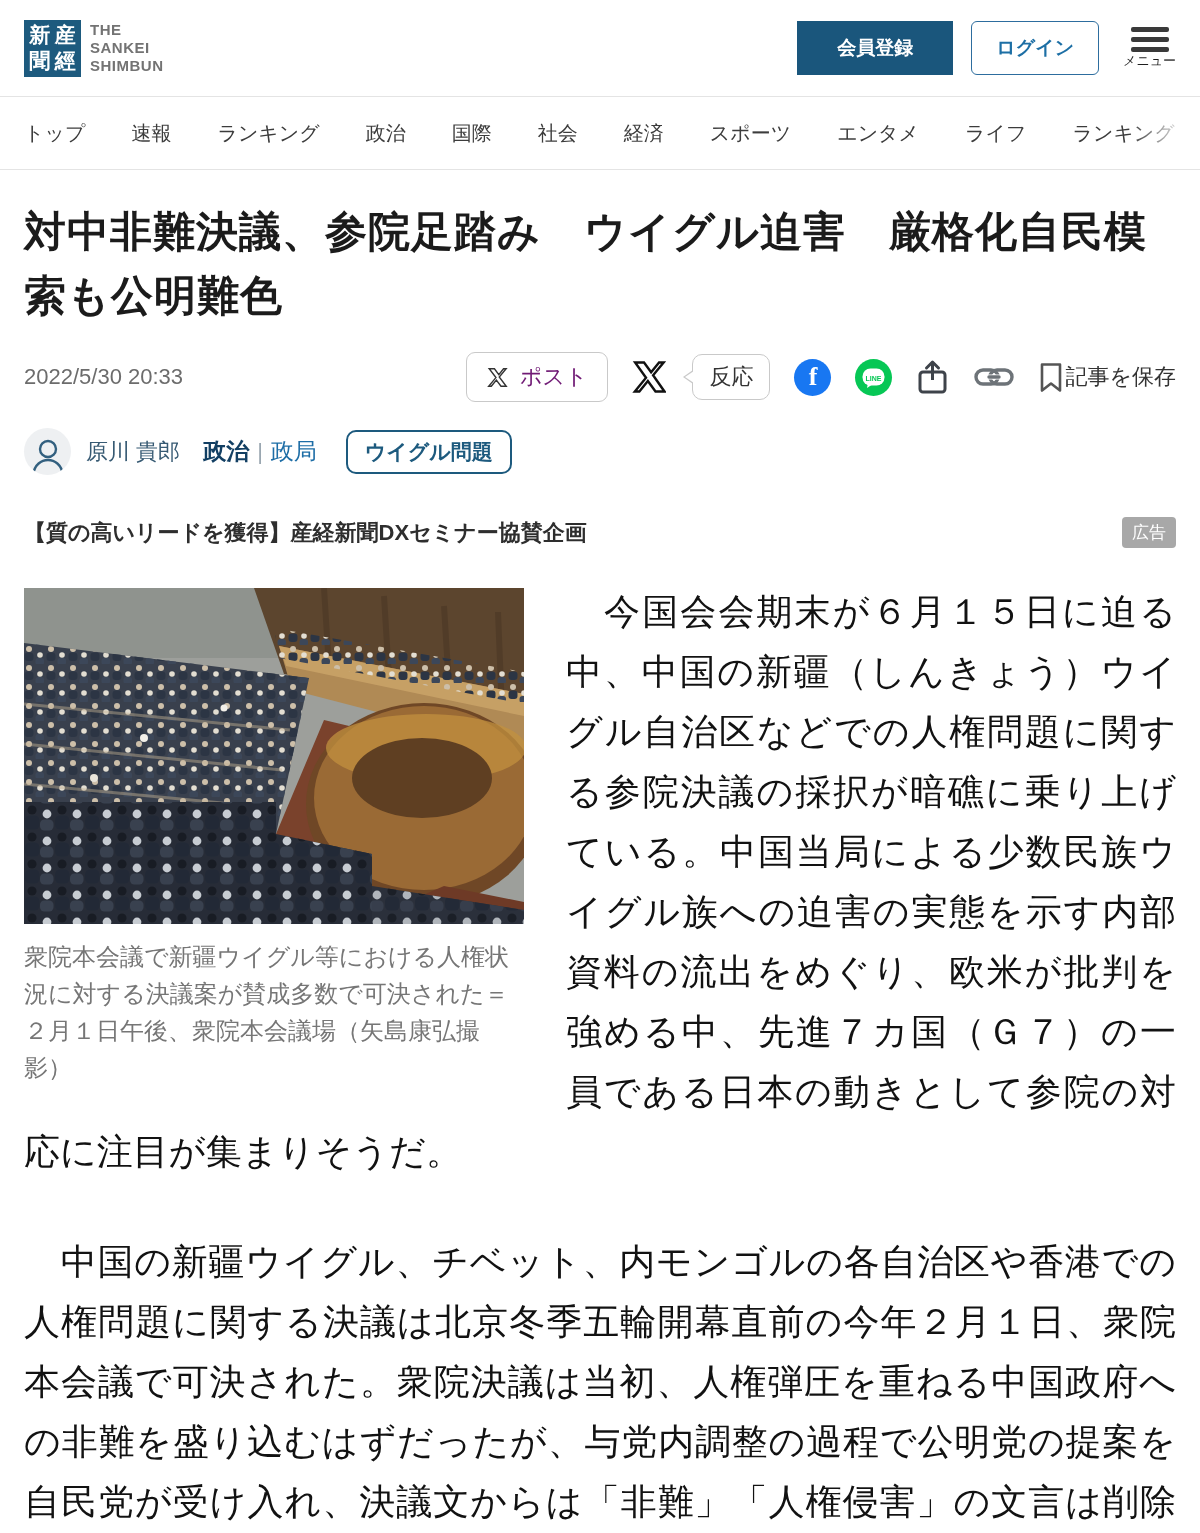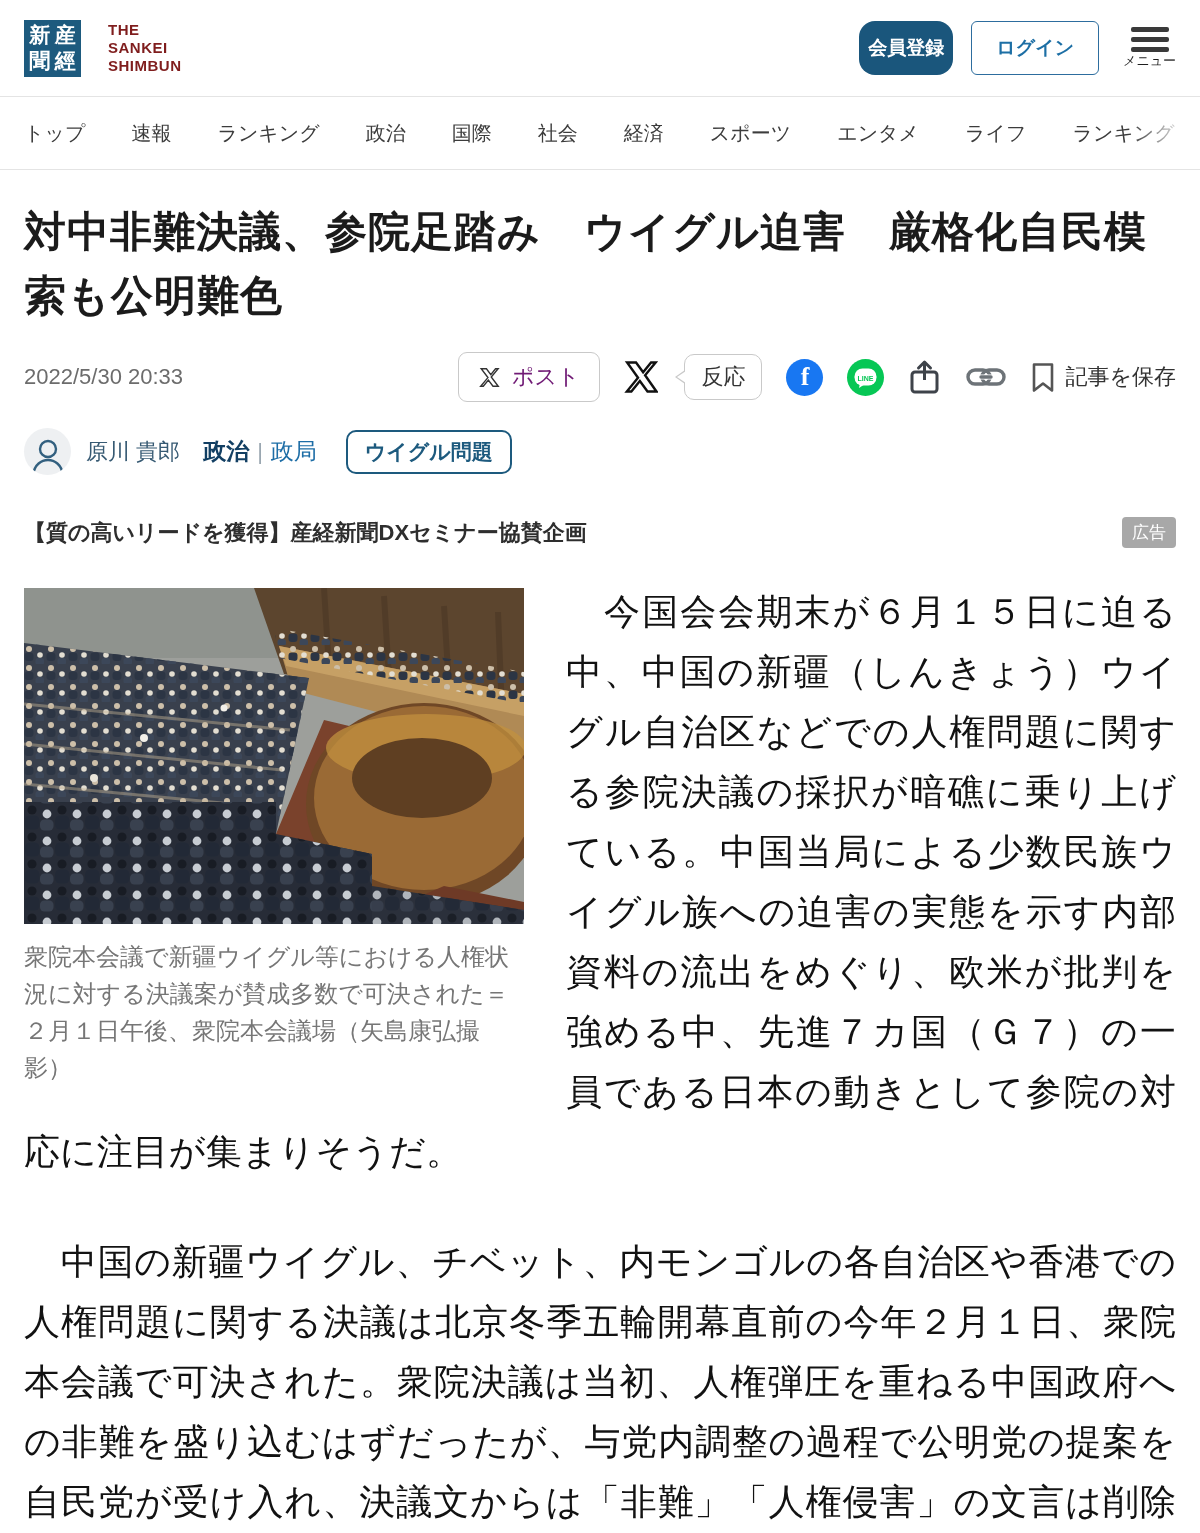"THE" .wordmark span { color: #7f1d1d -> #737373; margin-left: 18px -> none }
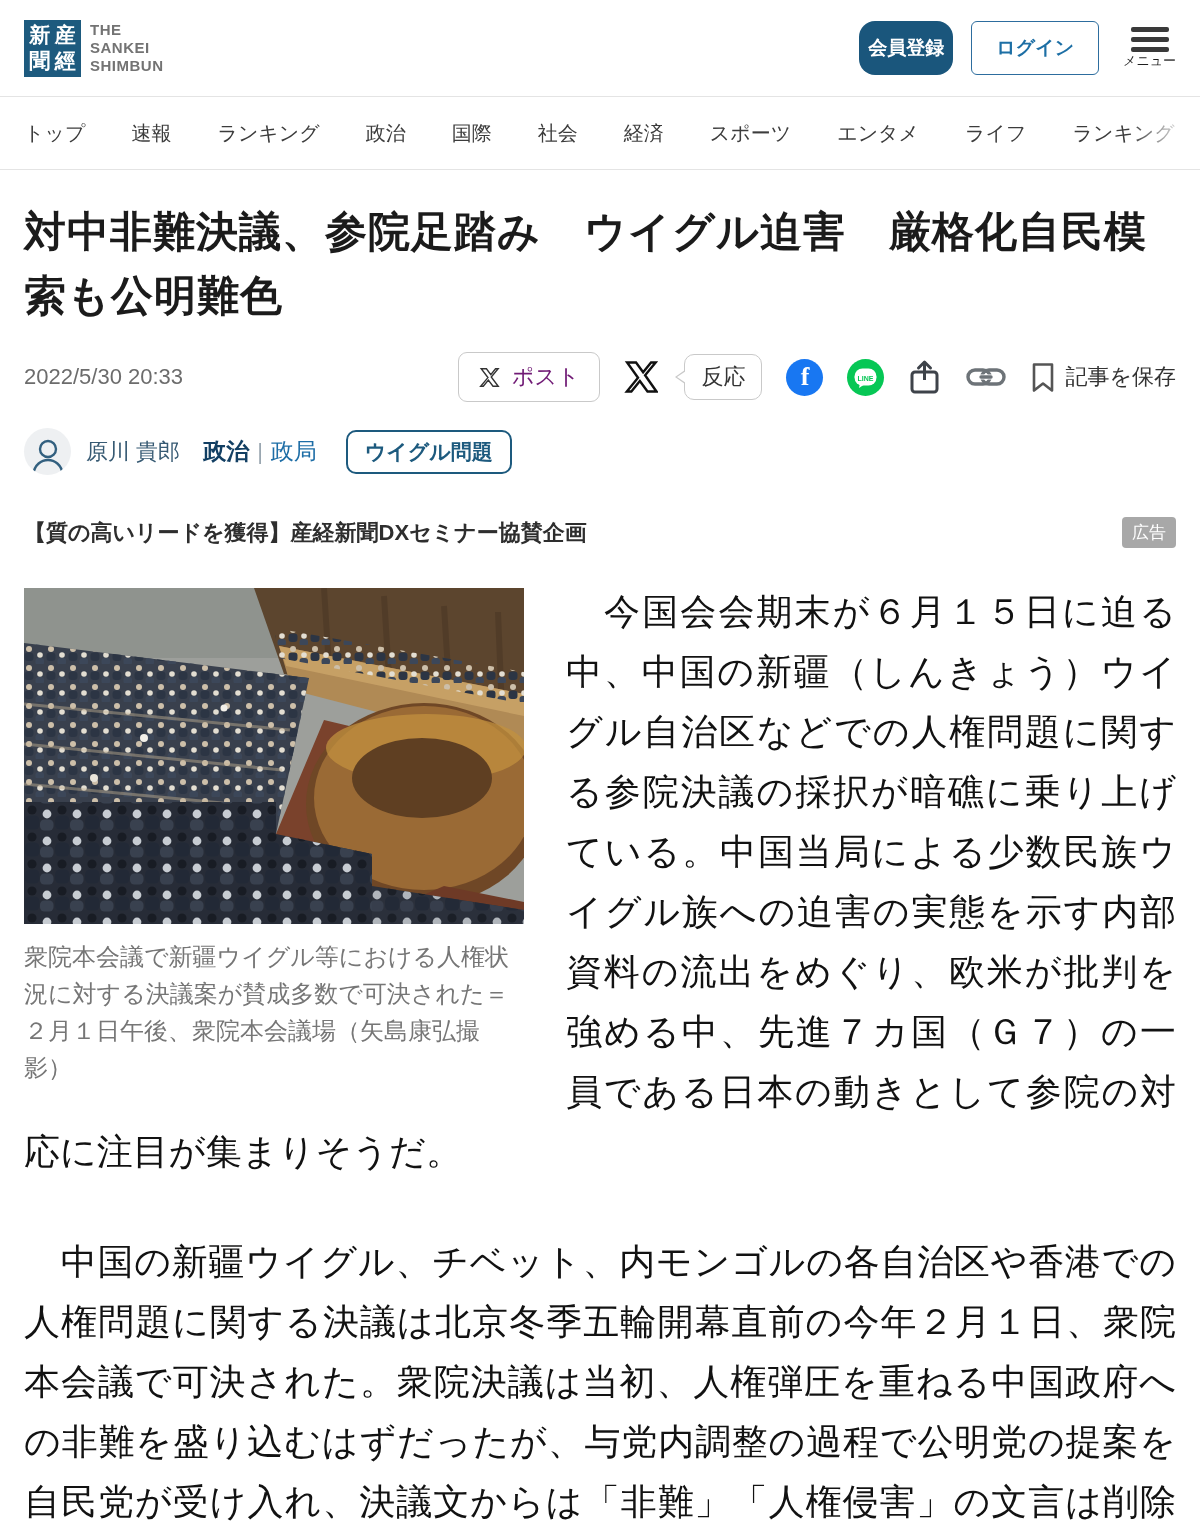"会員登録" .btn-register { border-radius: 16px -> 0; padding: 14px 9px -> 14px 40px }
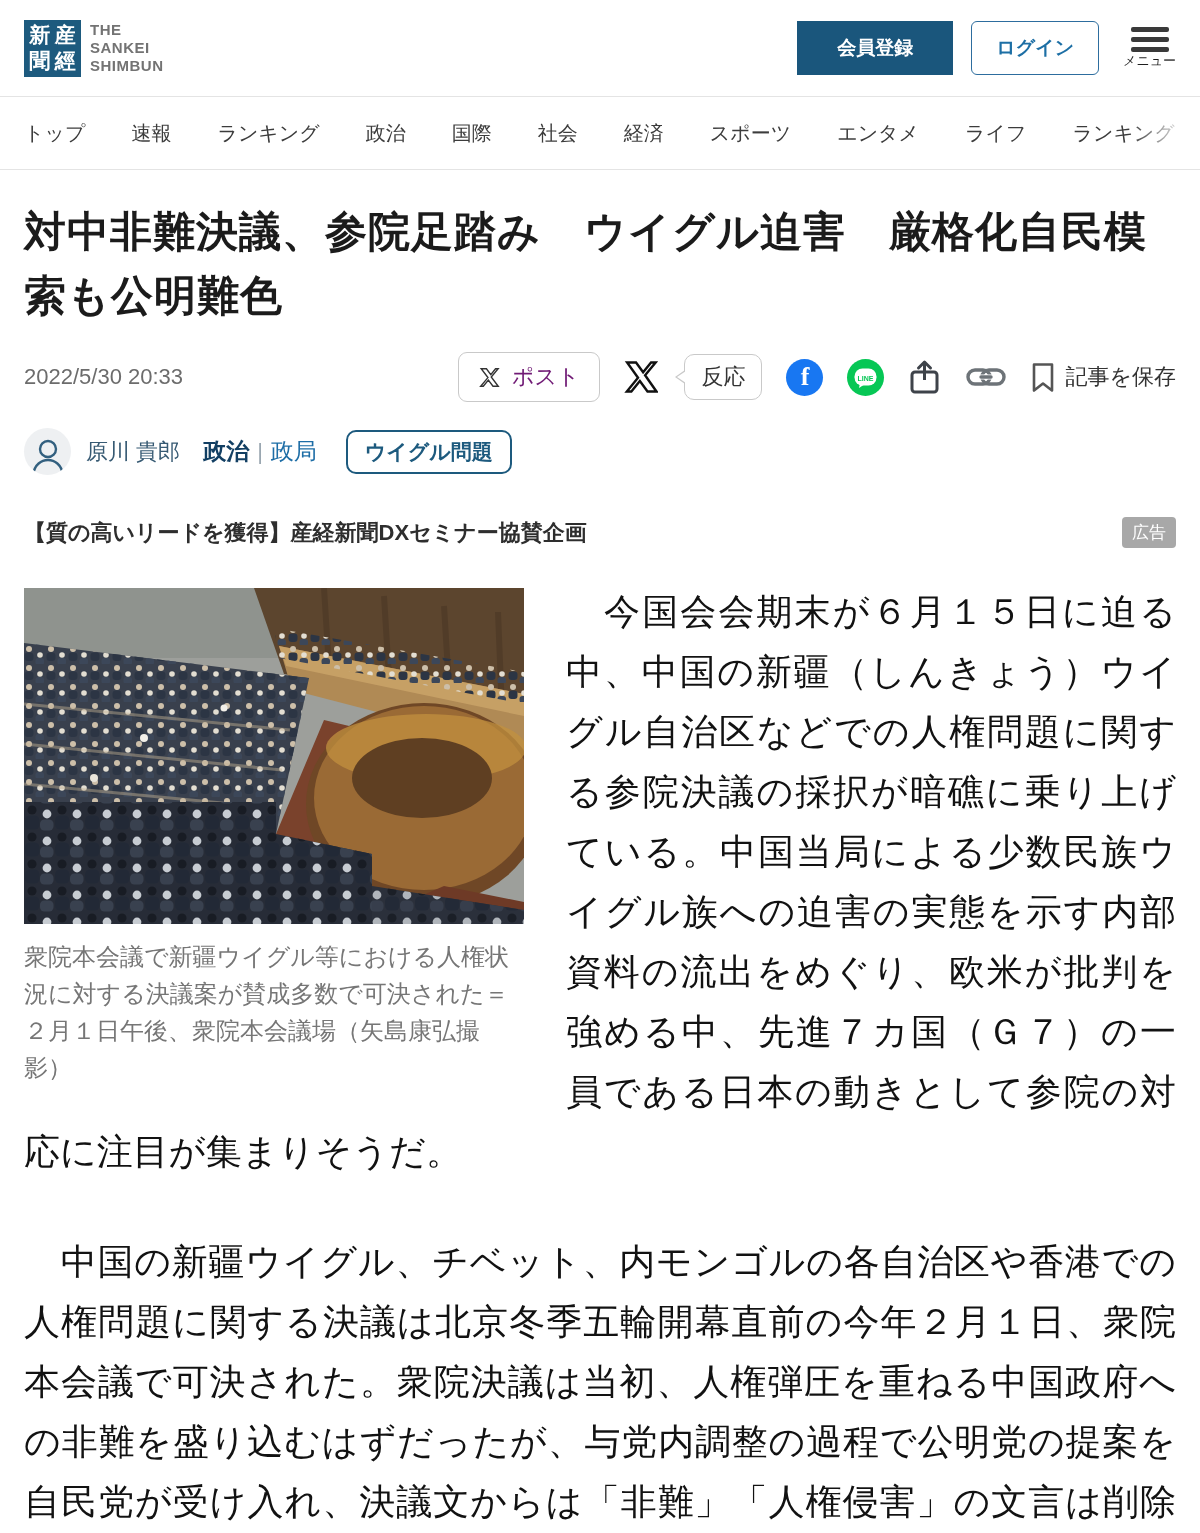"記事を保存" .save-group { gap: 10px -> 2px }
